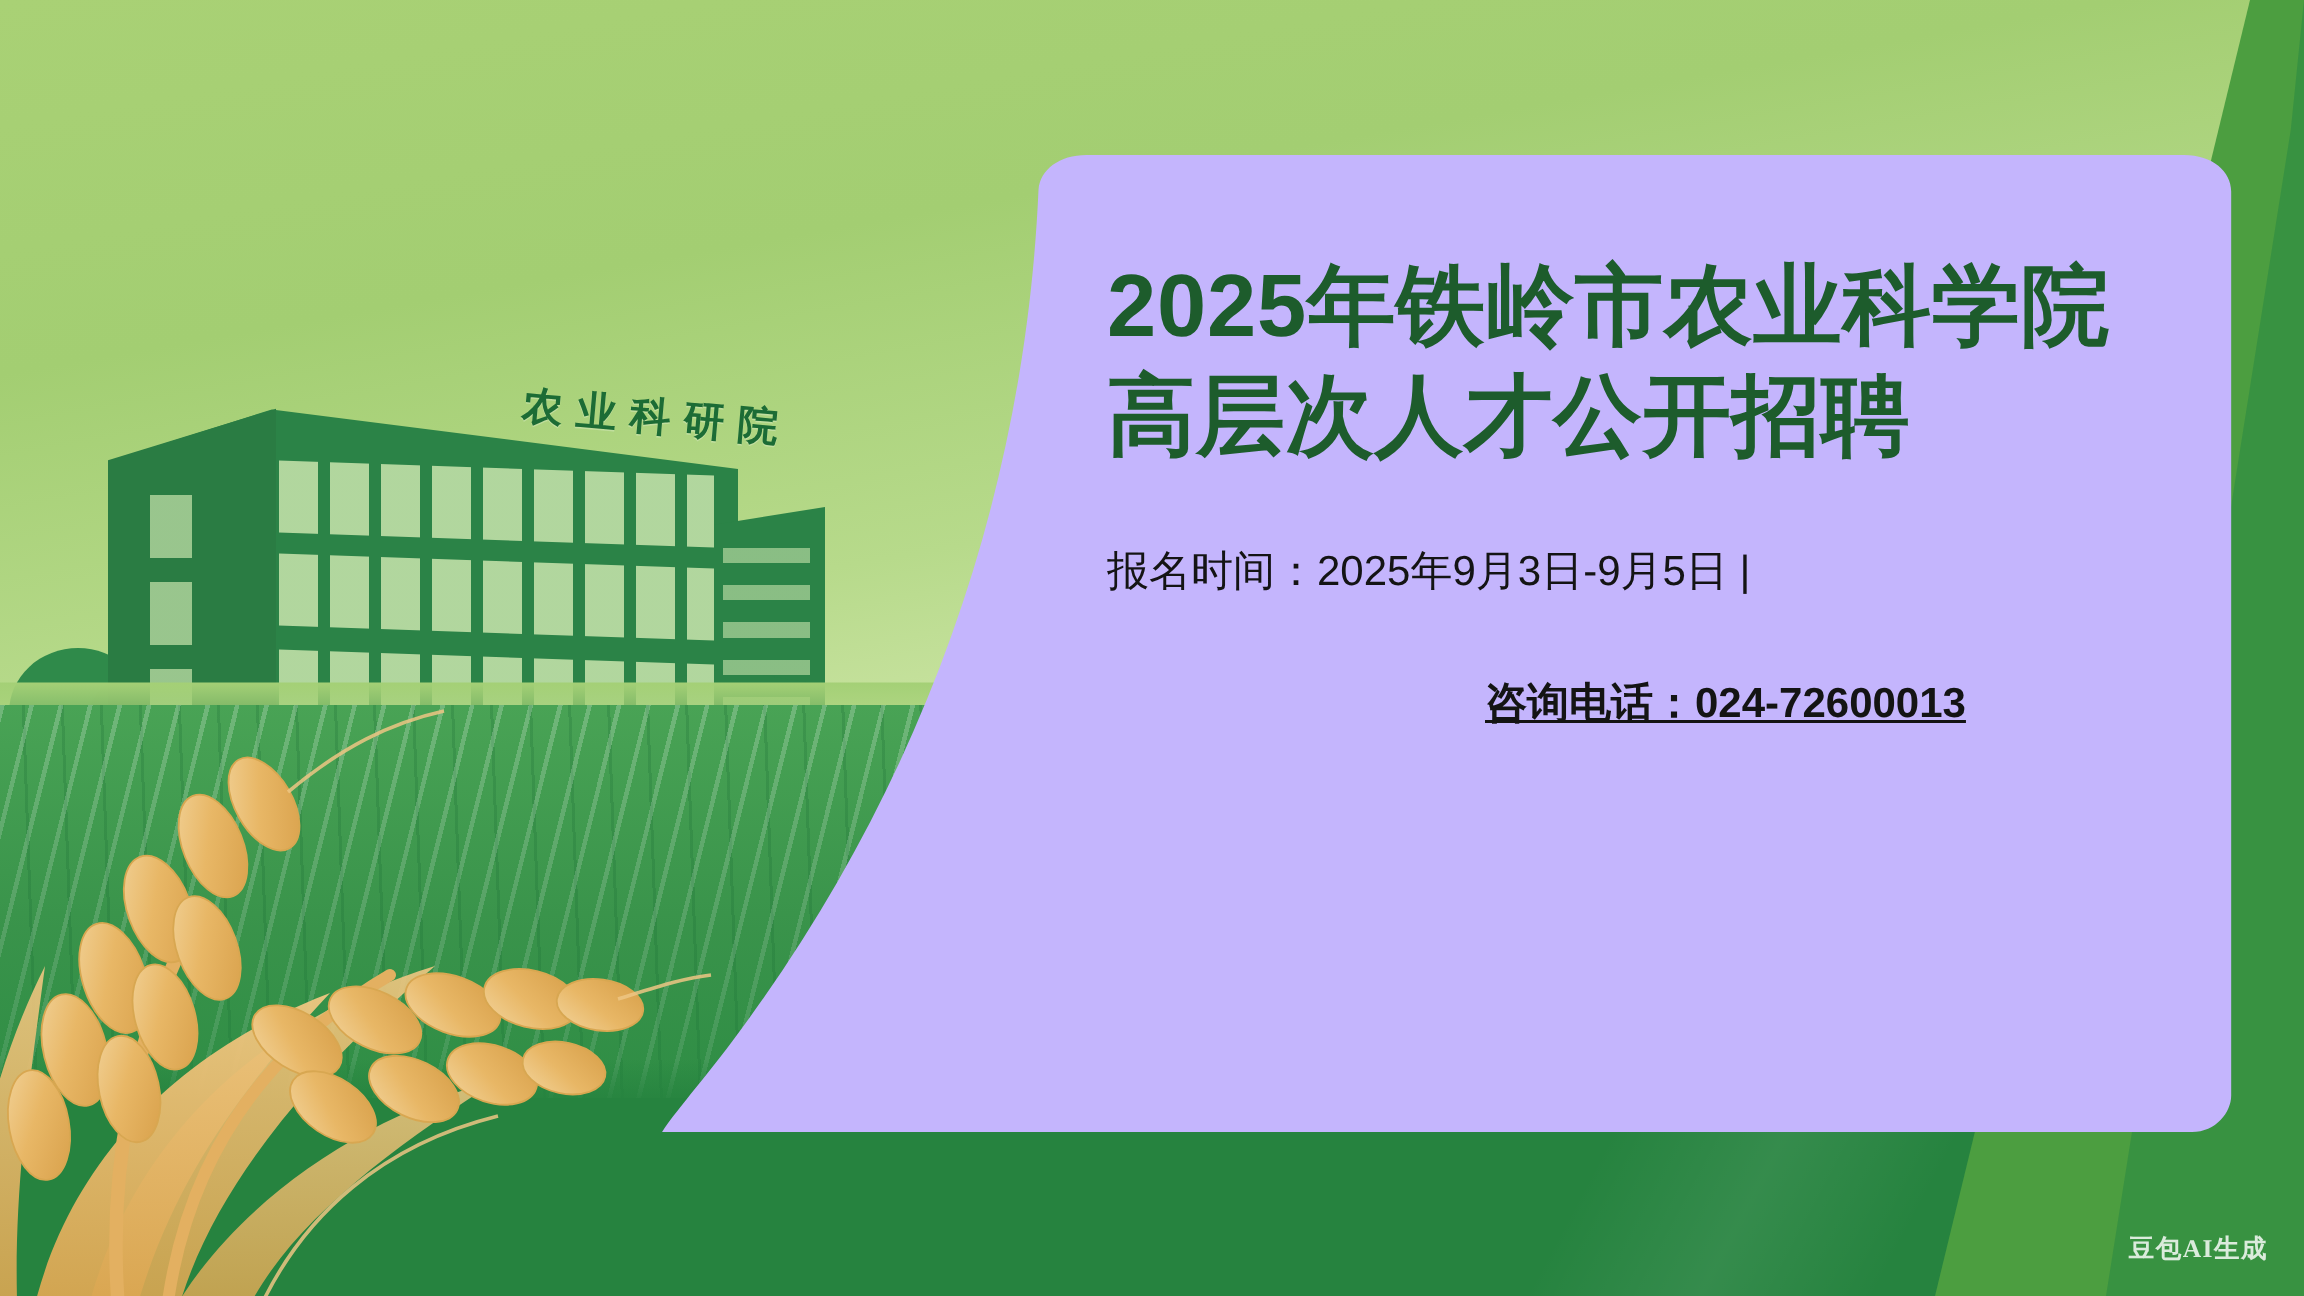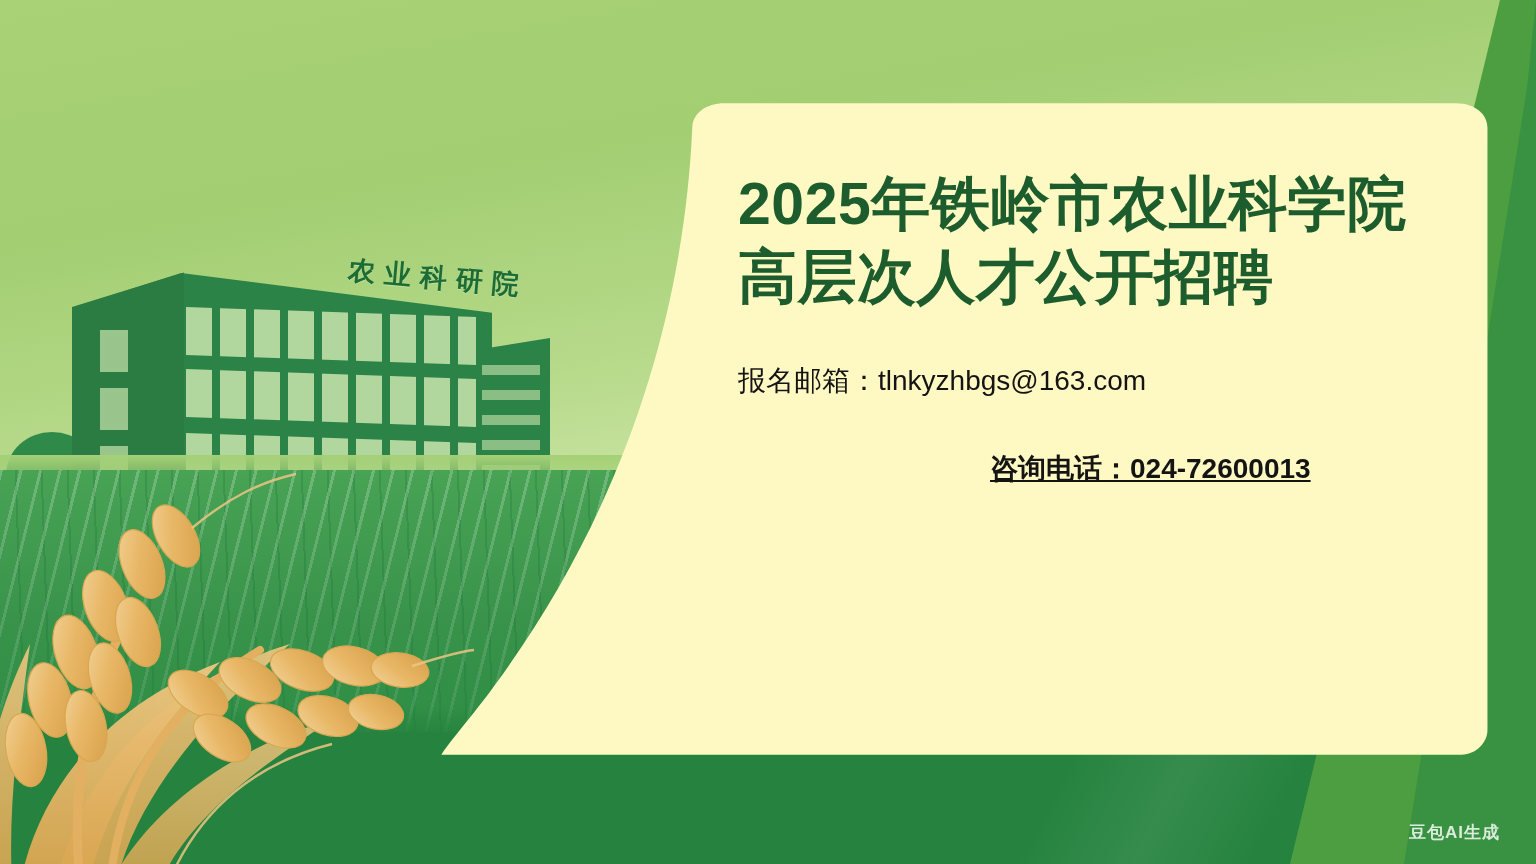"2025年铁岭市农业科学院高层次人才公开招聘" .card { background: #fef9c3 -> #c4b5fd }
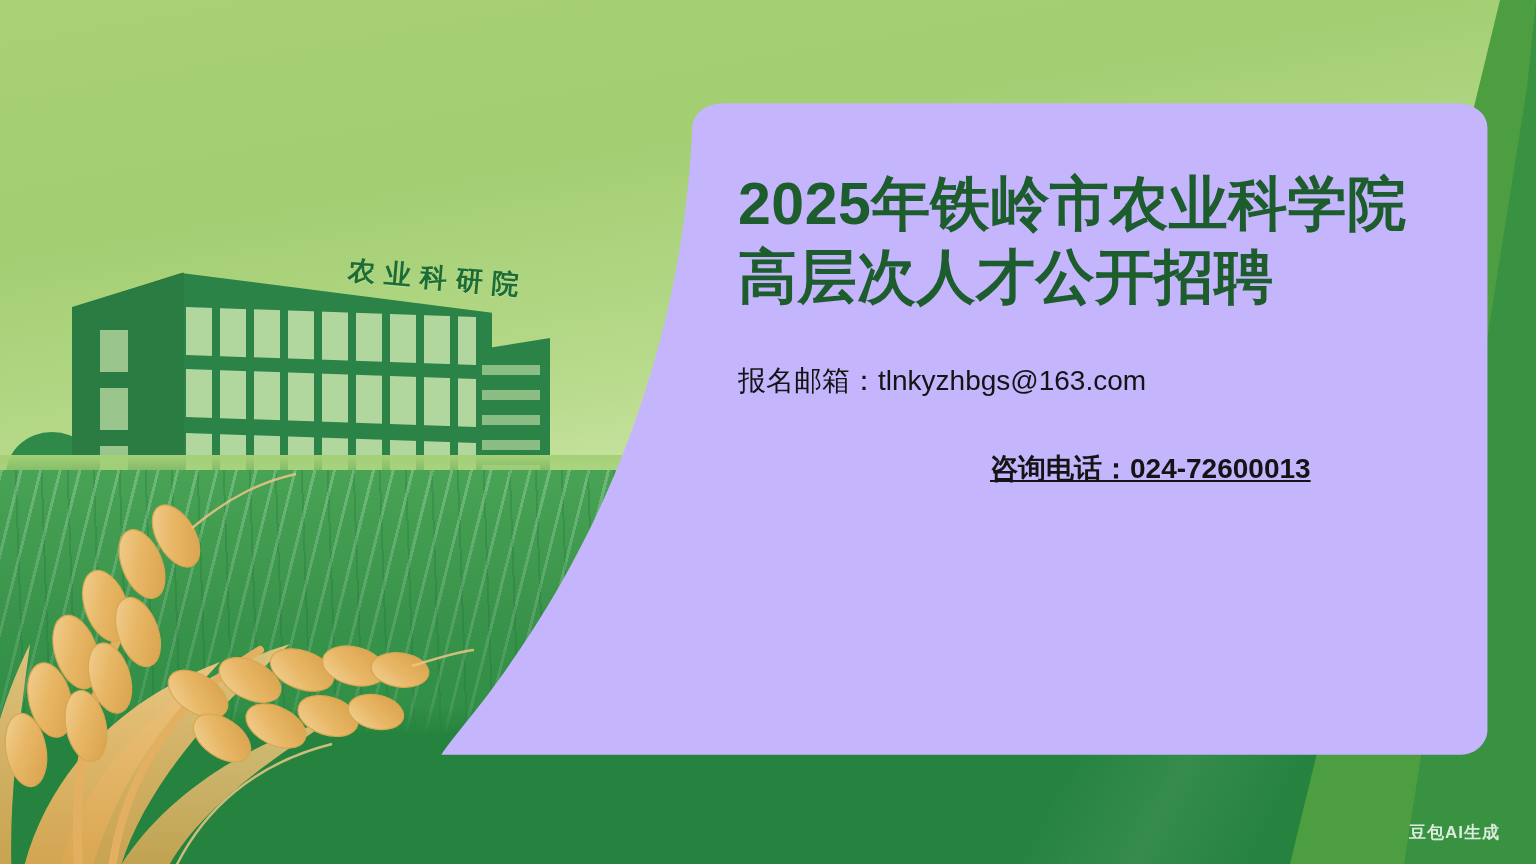"报名时间：2025年9月3日-9月5日 |" div.line { html: none -> <div>报名时间：2025年9月3日-9月5日 |</div> }
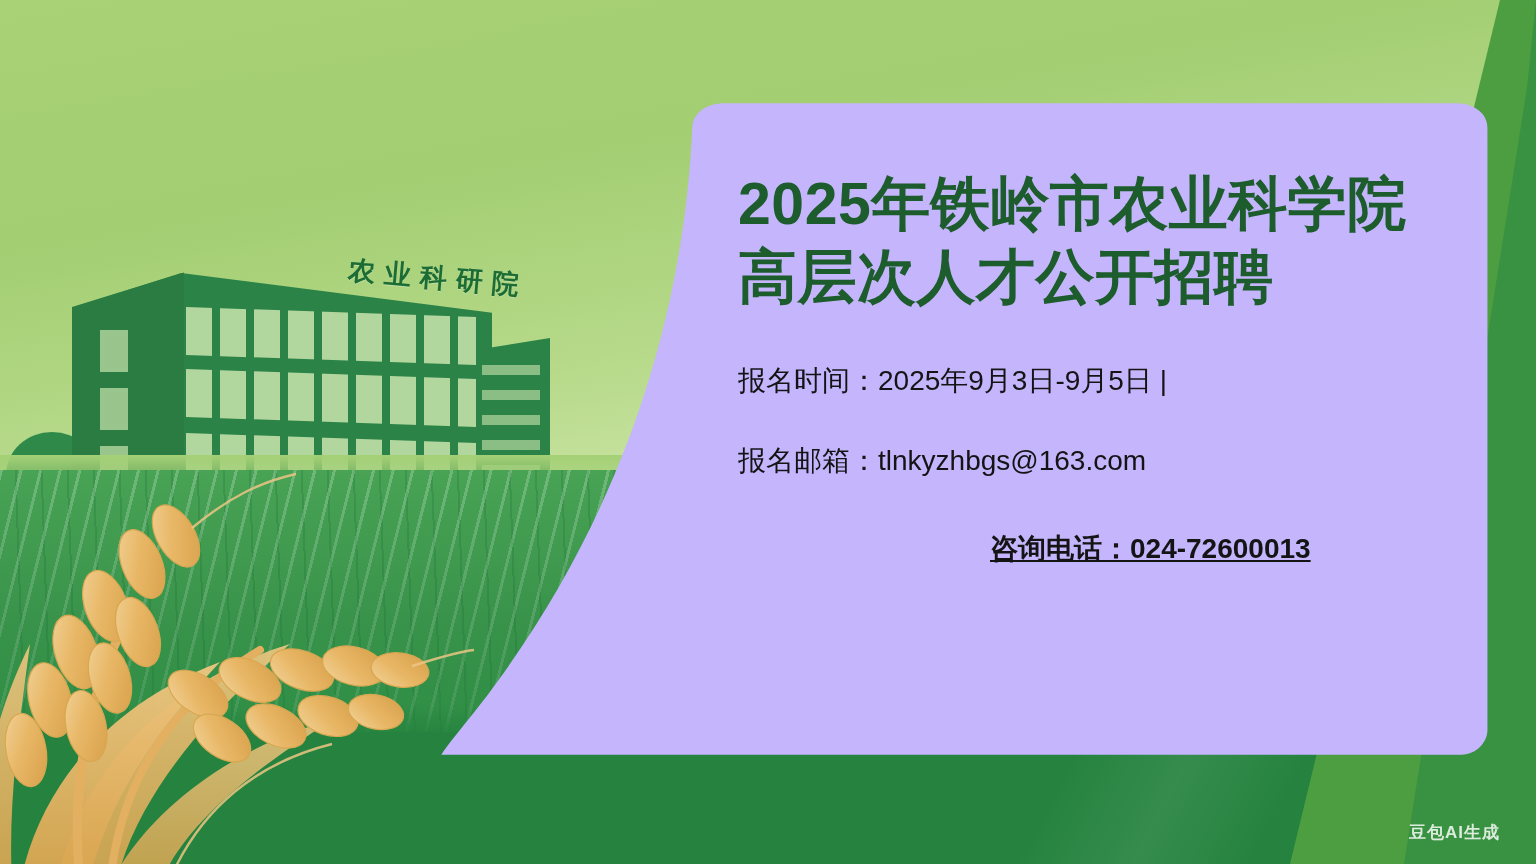"报名邮箱：tlnkyzhbgs@163.com" div.line { html: <div>报名邮箱：tlnkyzhbgs@163.com</div> -> none }
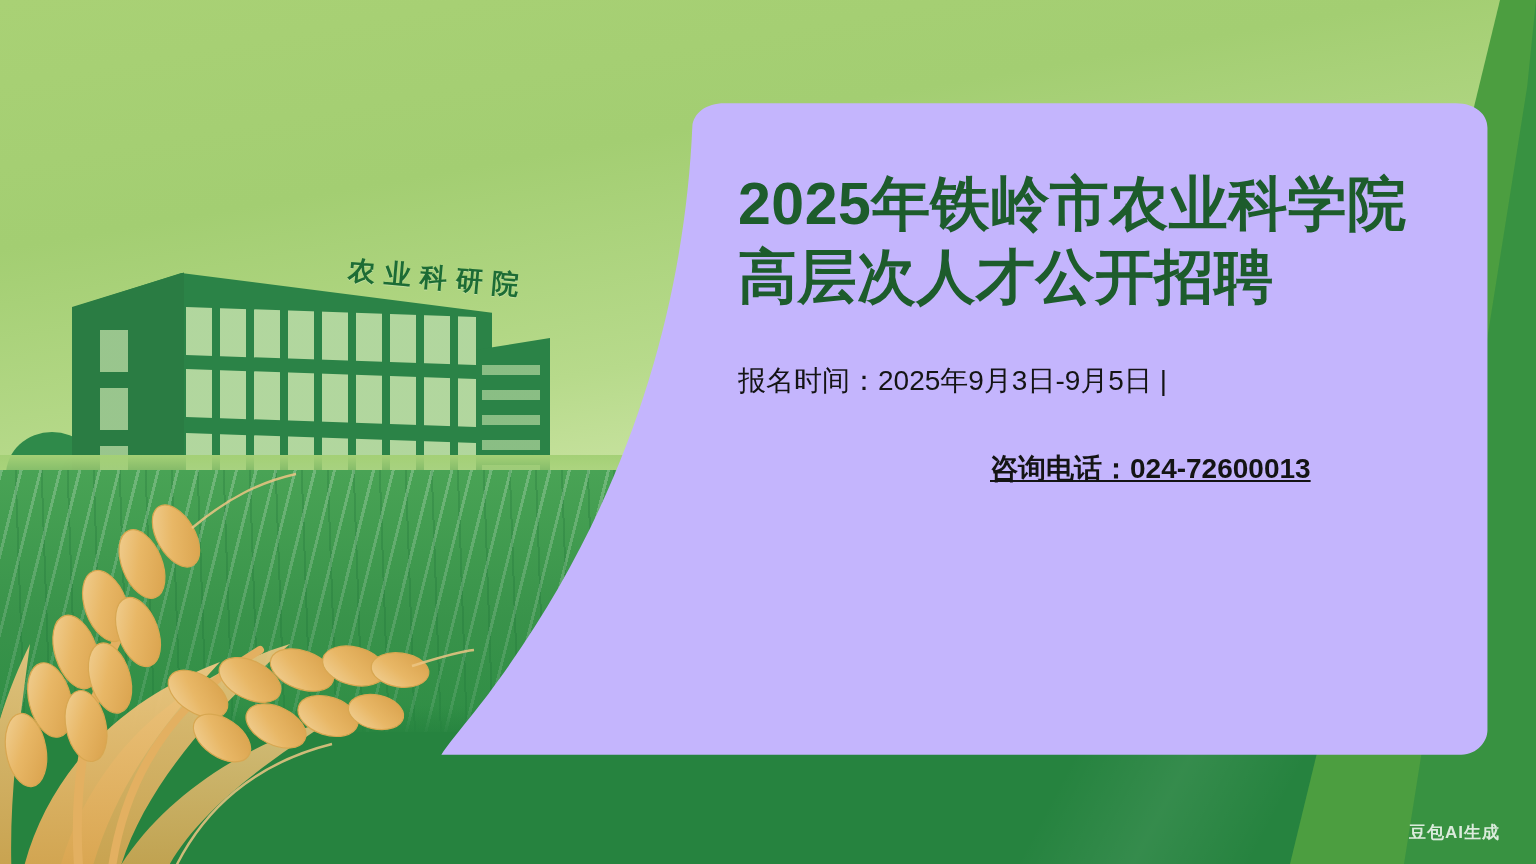"豆包AI生成" .watermark { font-family: none -> Liberation Serif, serif; right: 36px -> 24px }
